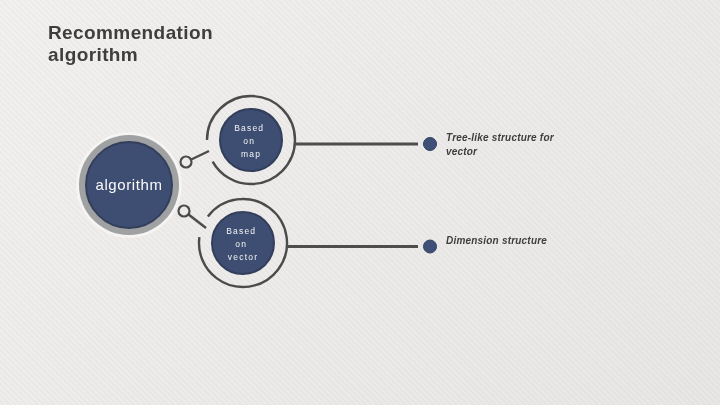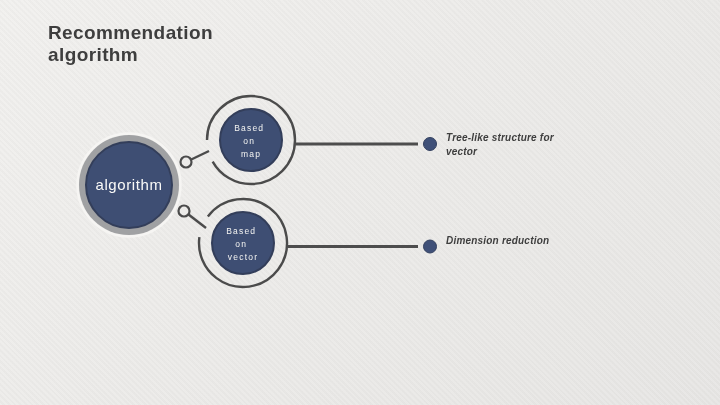"Dimension reduction" div { text: reduction -> structure }
